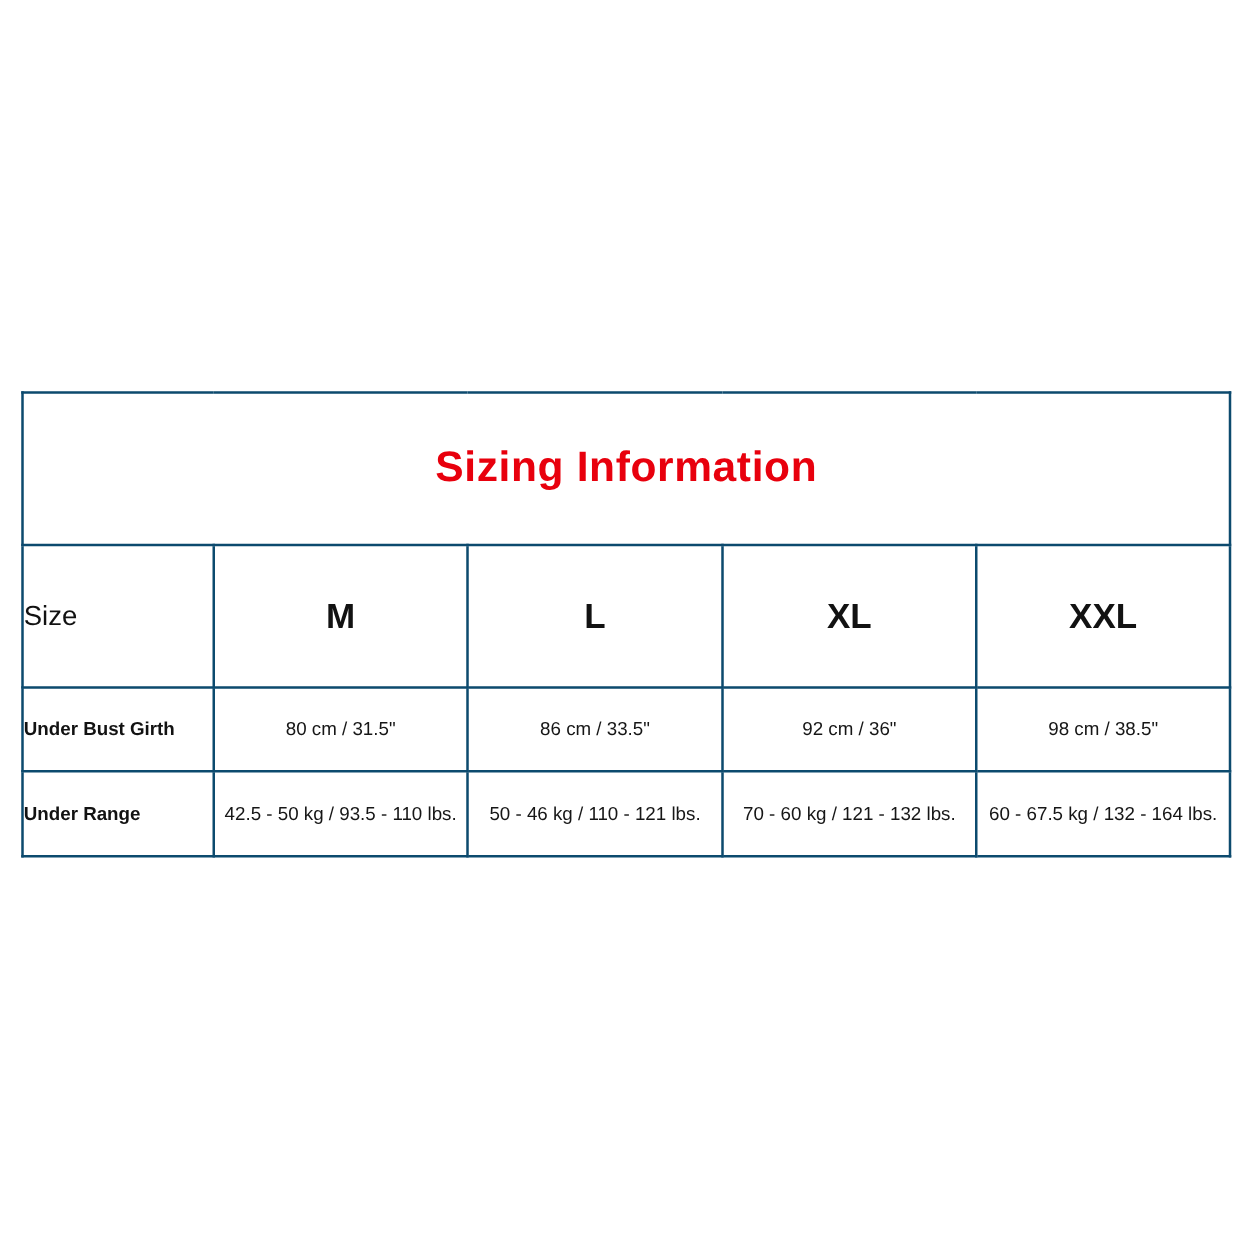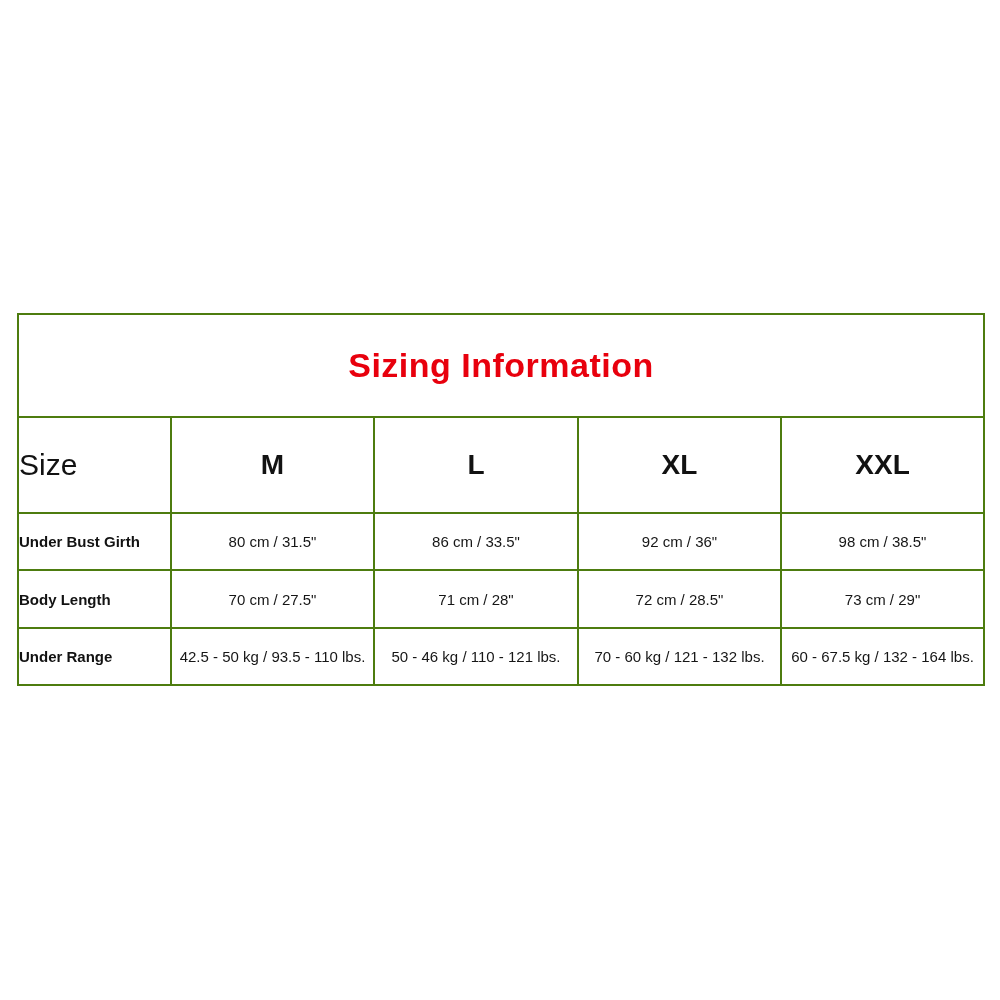"Sizing Information" table.size-table td, table.size-table th { border: 2px solid #4d7c0f -> 2px solid #0c4a6e }
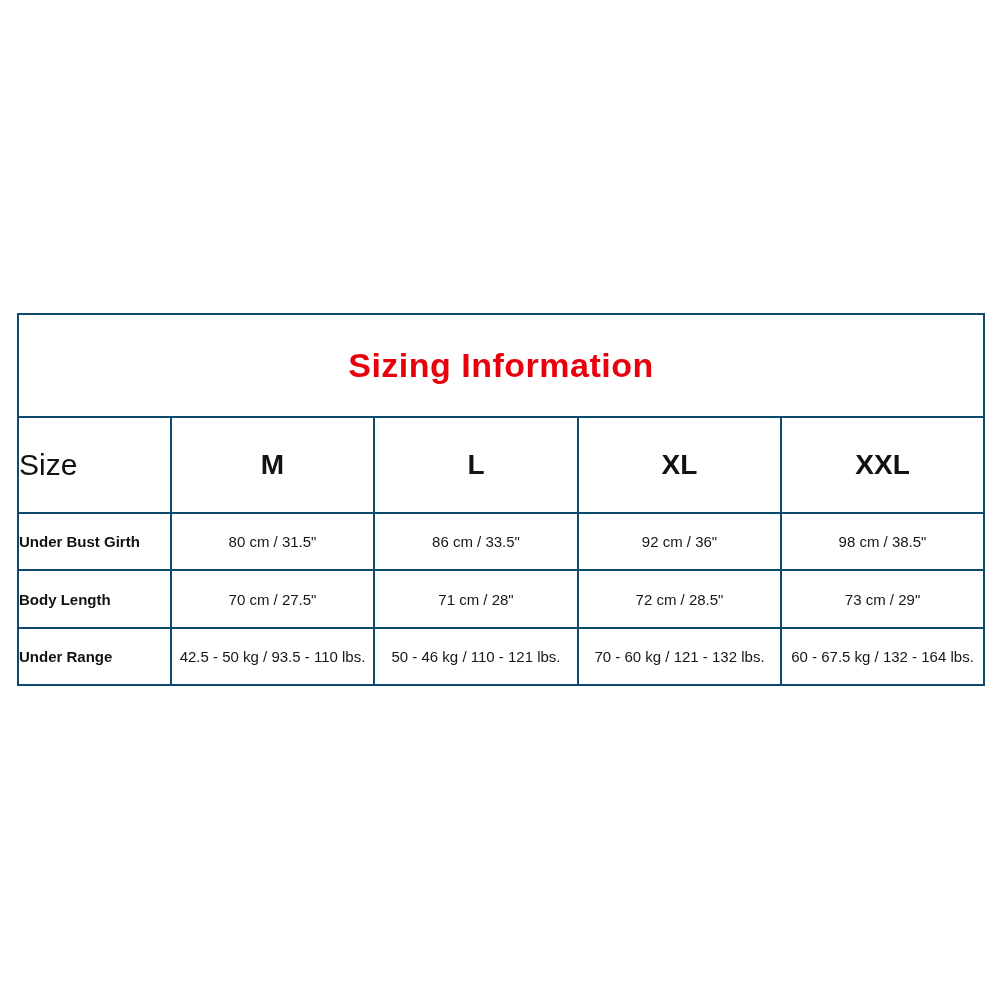"Size" .hdr-size { font-size: 30px -> 22px }
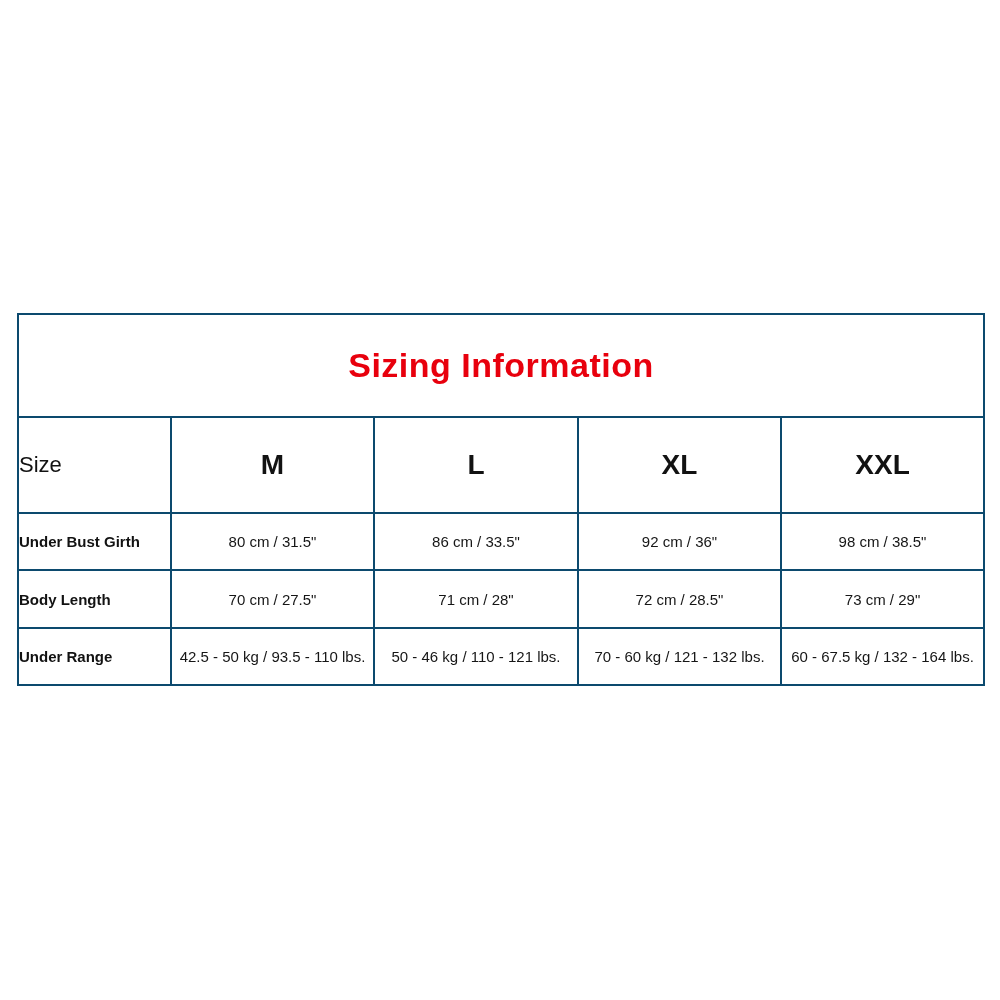"Body Length" tr.data-row { html: <tr> <td>Body Length</td> <td>70 cm / 27.5"</td> <td>71 cm / 28"</td> <td>72 cm / 28.5"</td> <td>73 cm / 29"</td> </tr> -> none }
